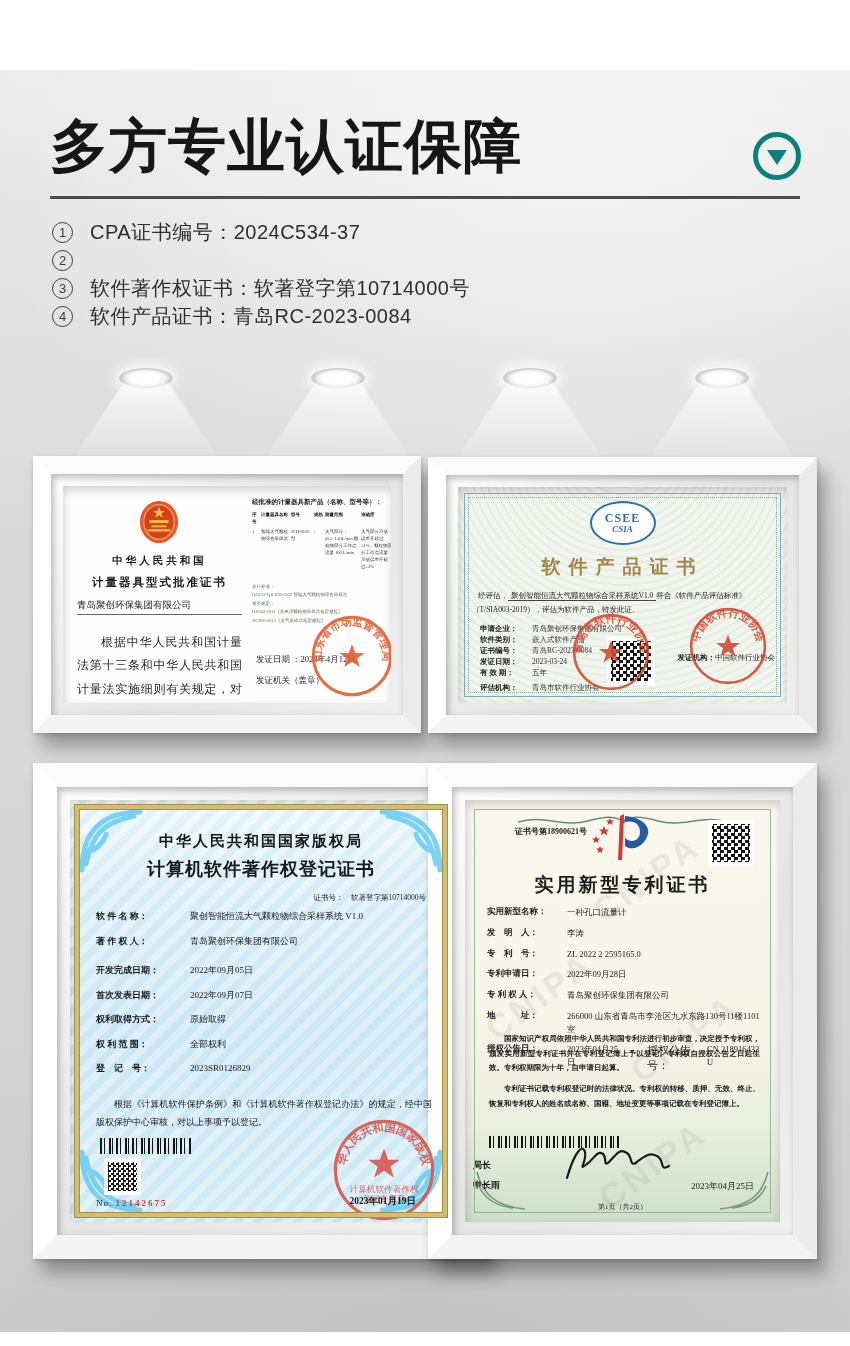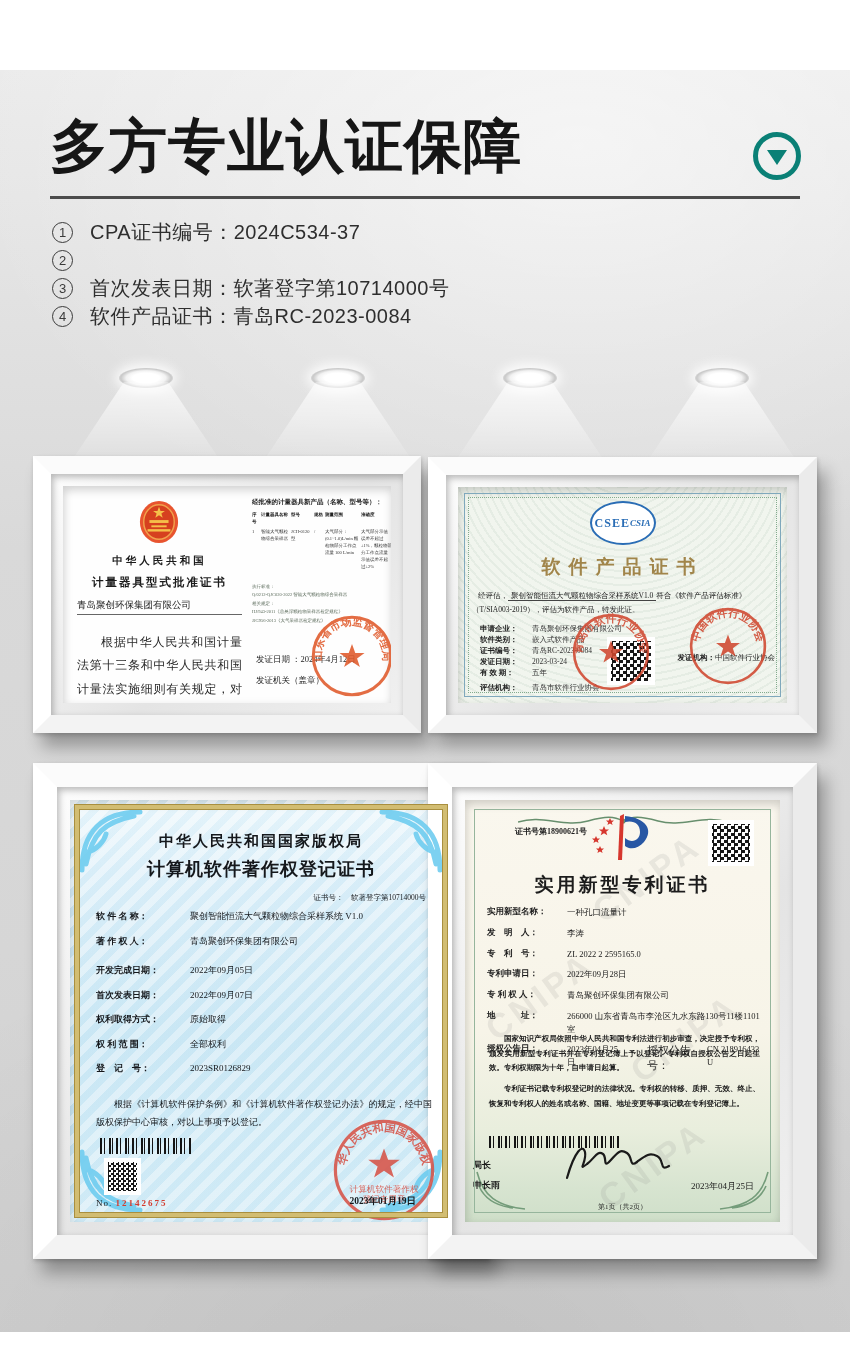"首次发表日期：软著登字第10714000号" span.cl-text { text: 首次发表日期 -> 软件著作权证书 }
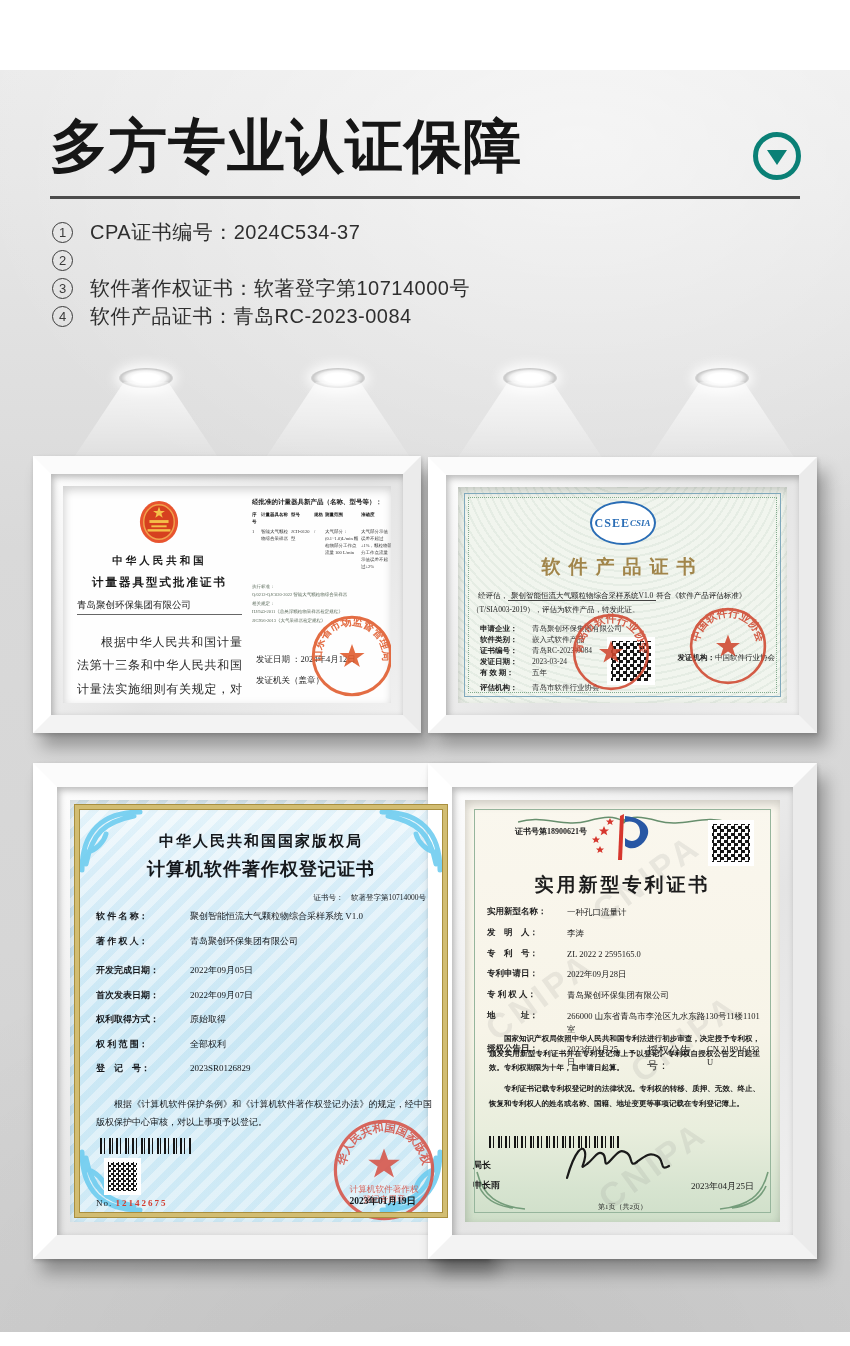"CSEE" .csee-logo { flex-direction: row -> column }
